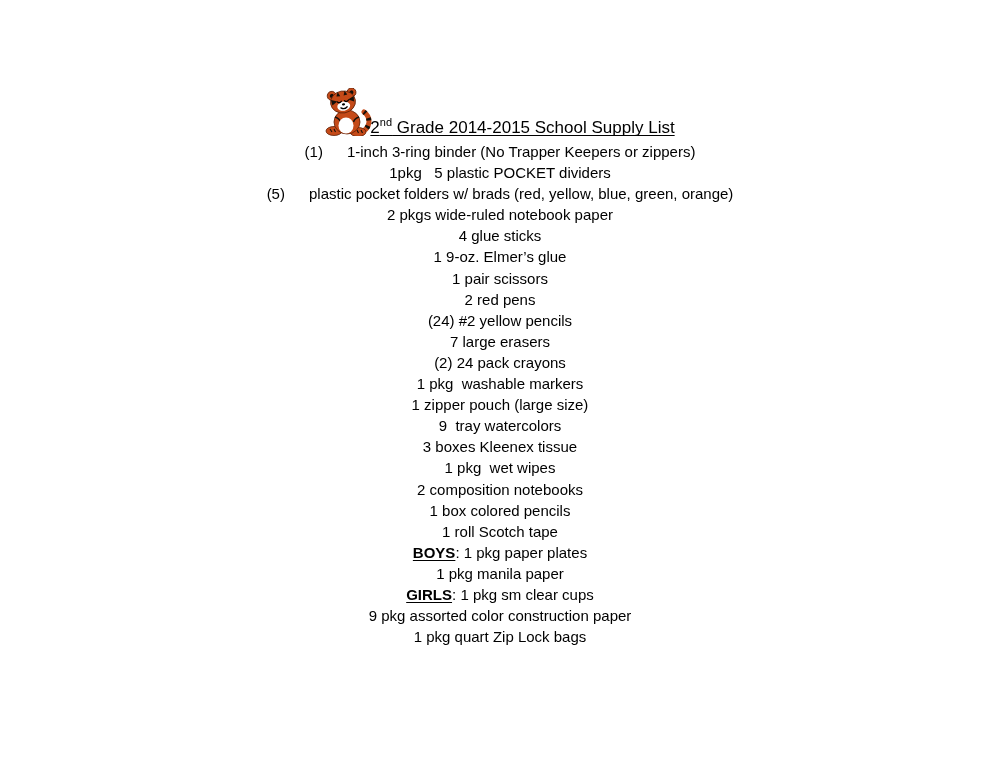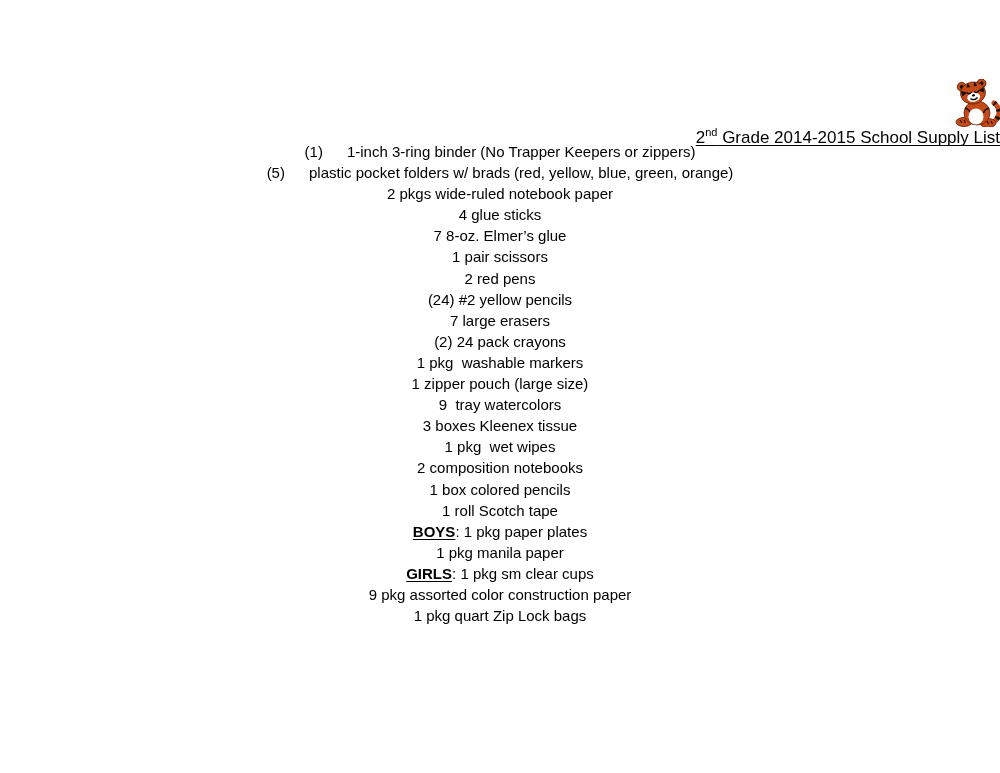"2nd Grade 2014-2015 School Supply" .header-row { flex-direction: column -> none }
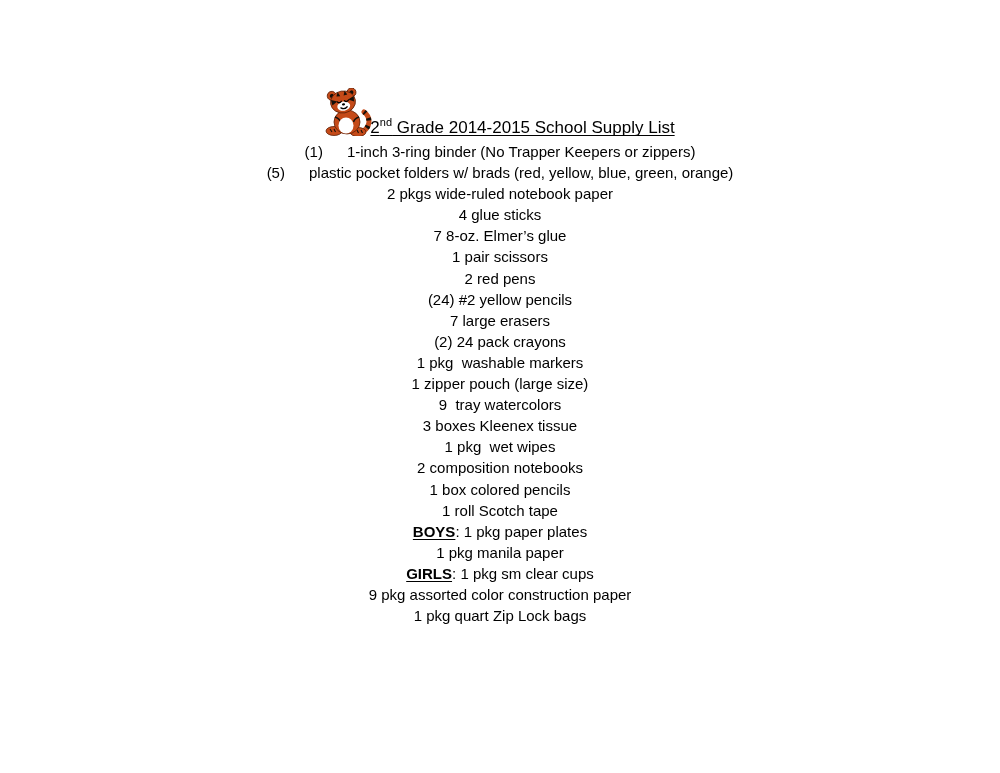"1pkg 5 plastic POCKET dividers" div.list-item { html: none -> <div><span>1pkg 5 plastic POCKET dividers</span></div> }
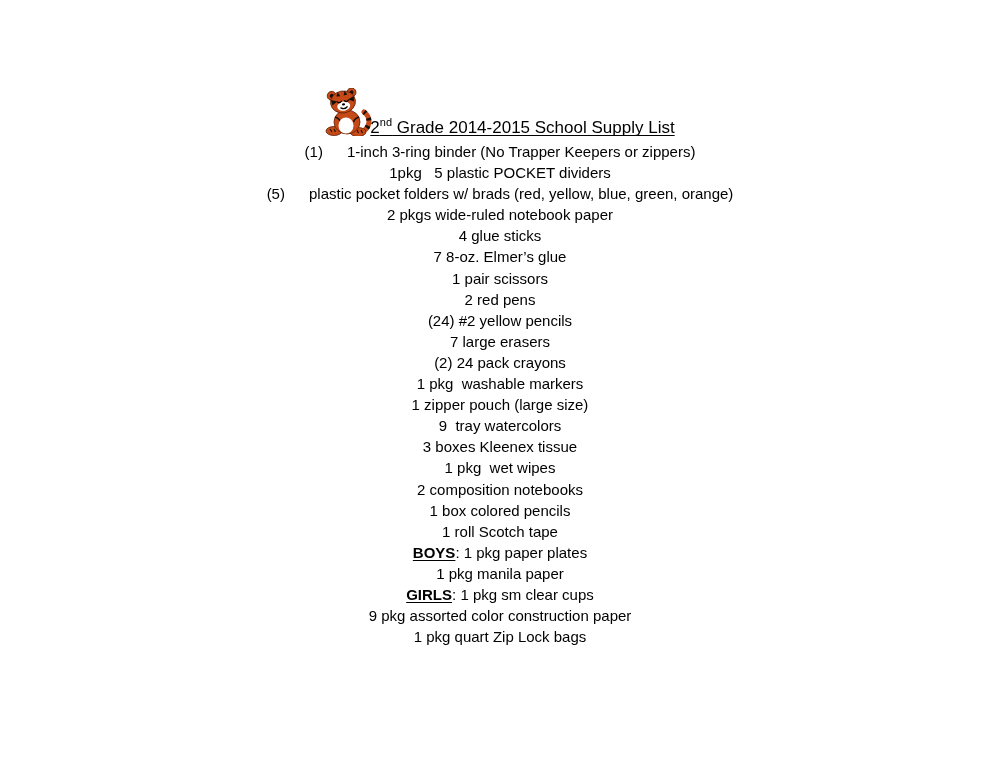"7 8-oz. Elmer’s glue" span.item-text { text: 7 8-oz -> 1 9-oz }
